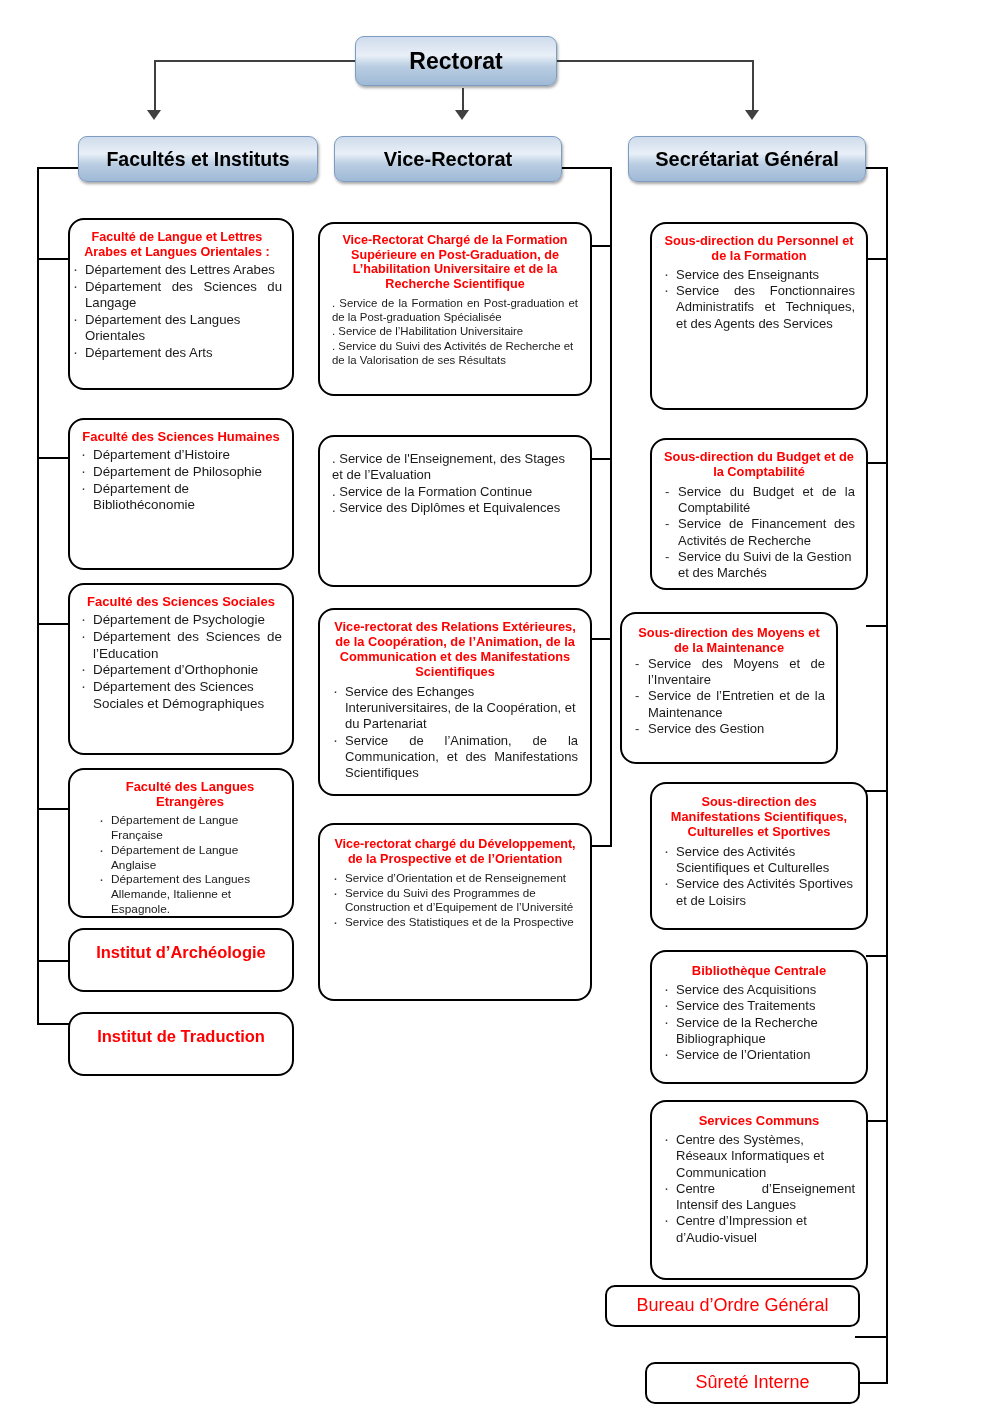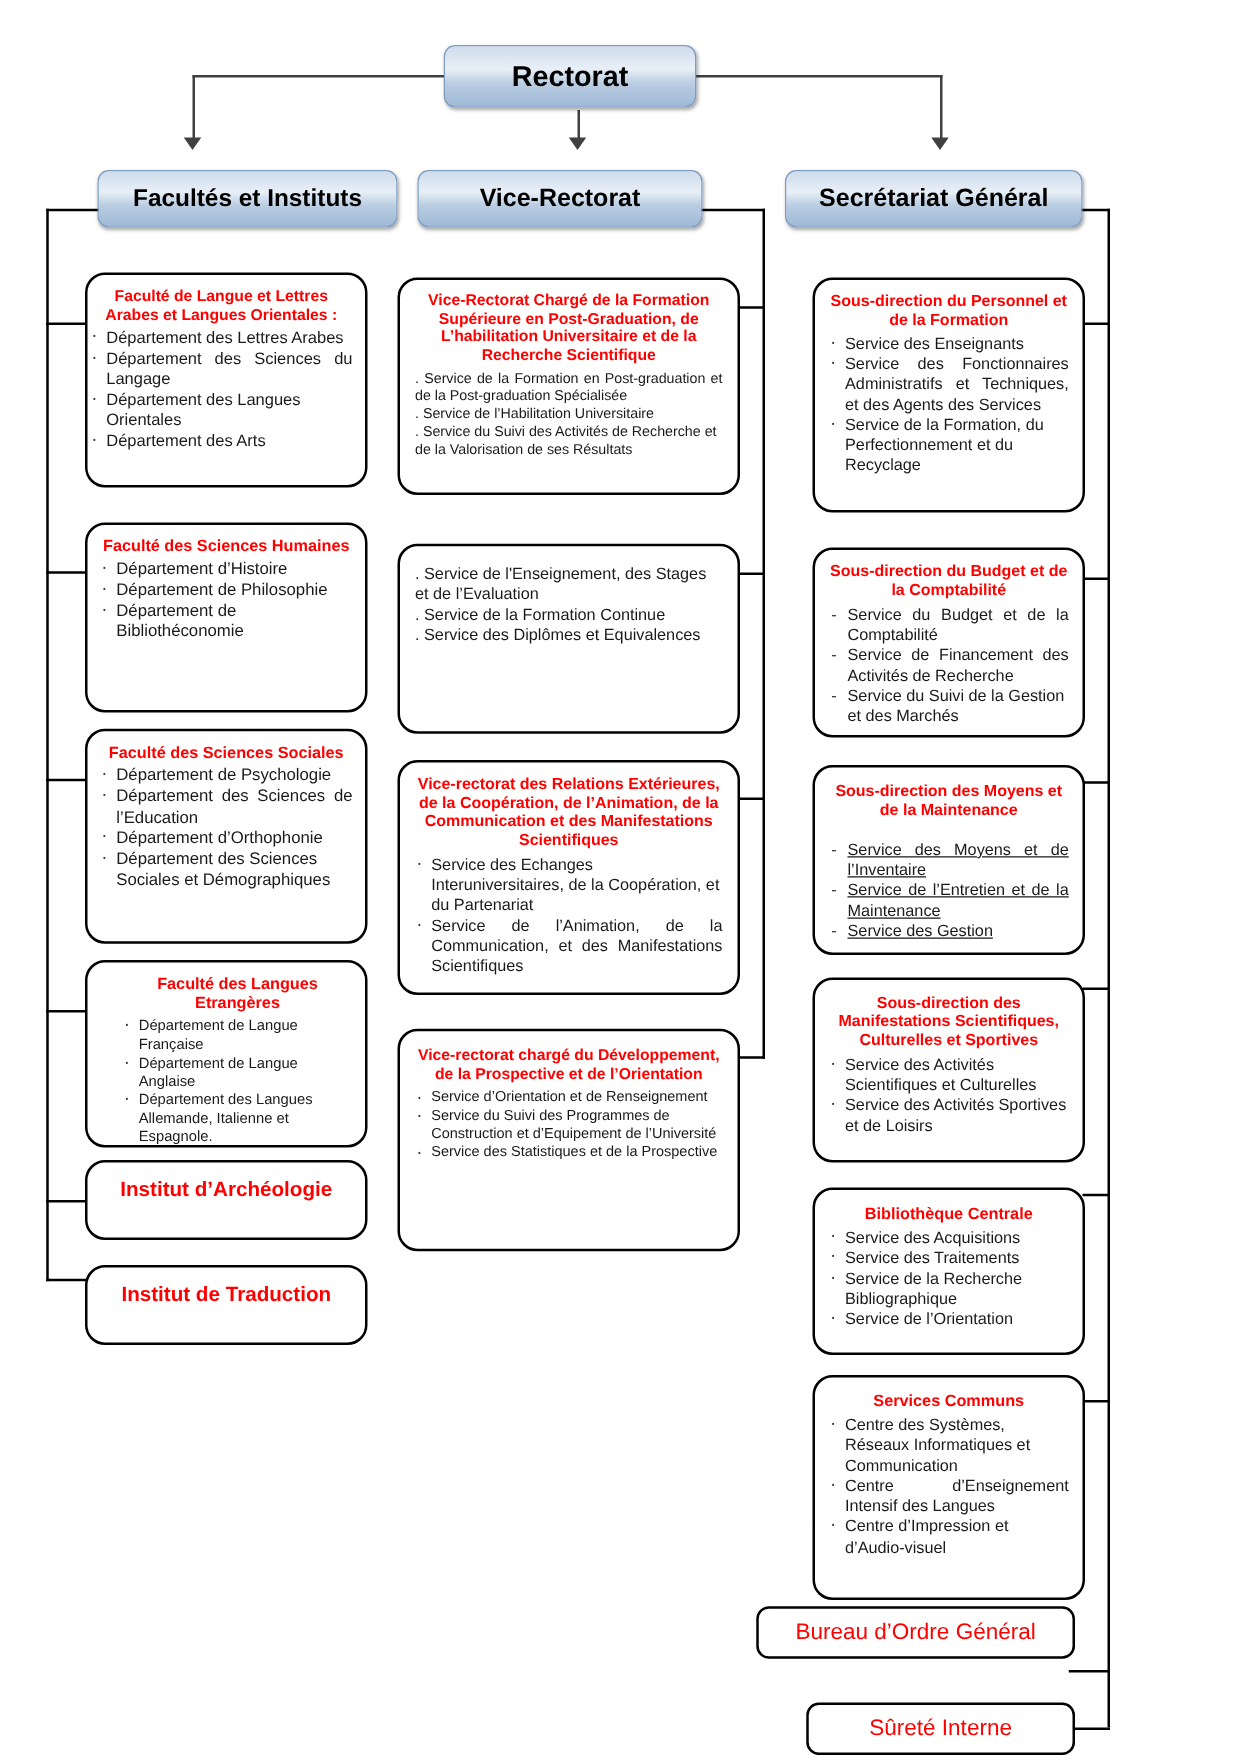"Service de la Formation, du" li { html: <li>Service de la Formation, du Perfectionnement et du Recyclage</li> -> none }
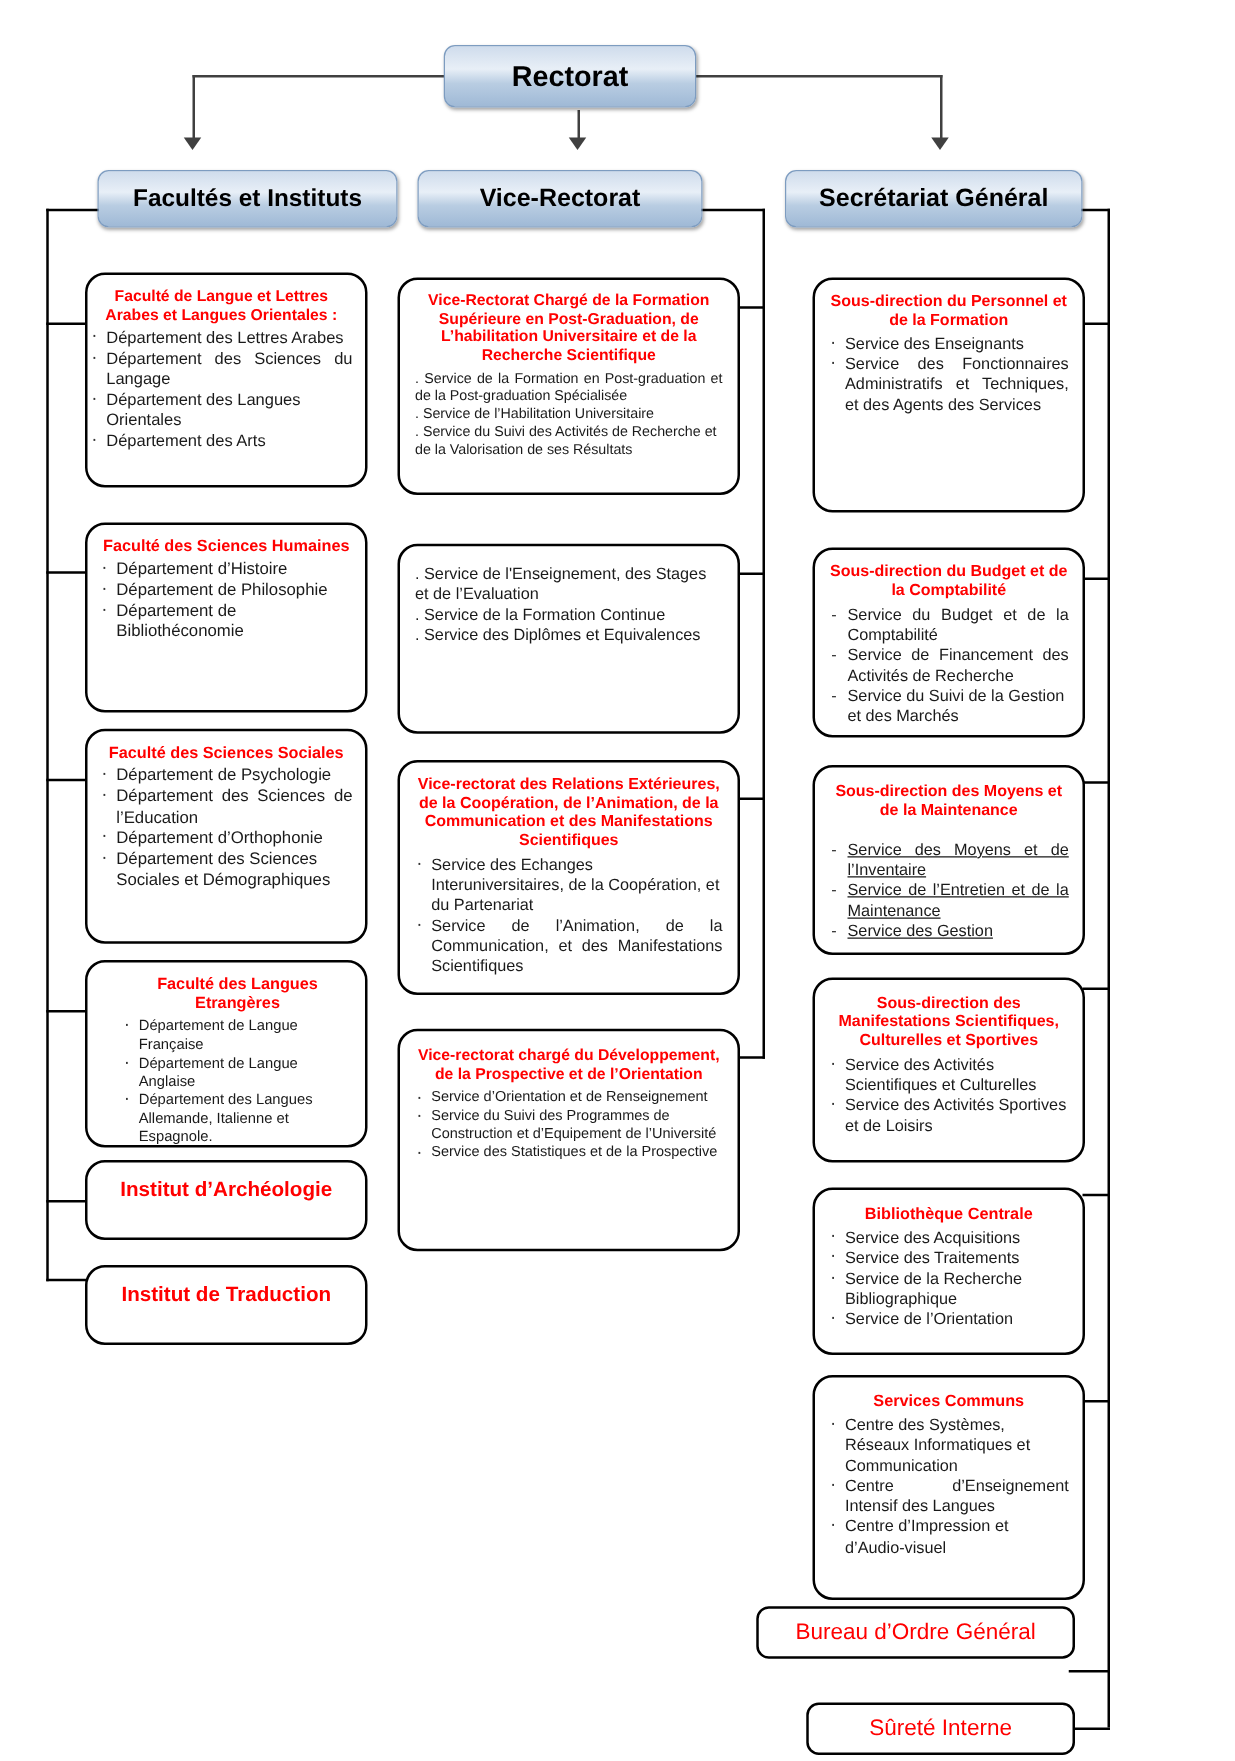"Sous-direction des Moyens et de" div.box { left: 650px -> 620px }
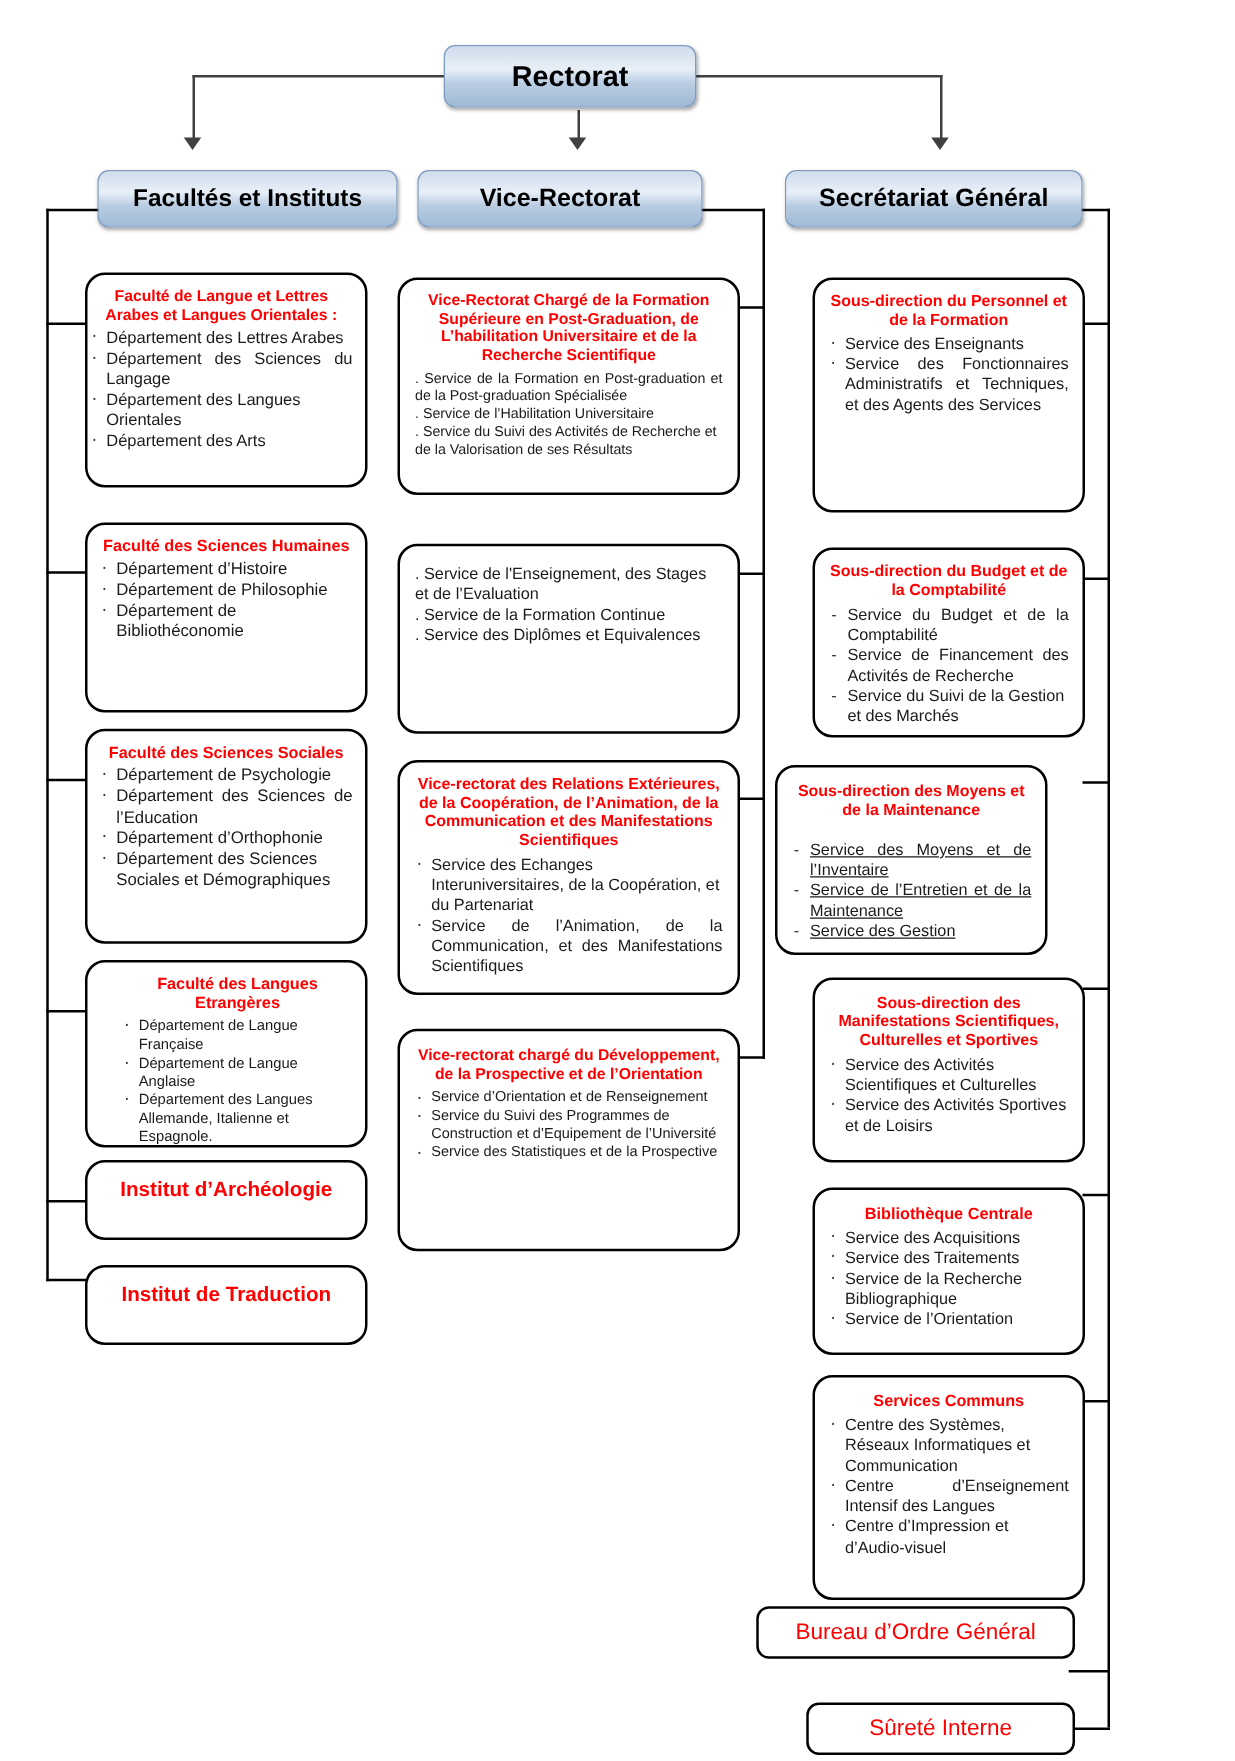"Service des Moyens et de" ul.dash { margin-top: 16px -> 0; text-decoration: underline -> none }
